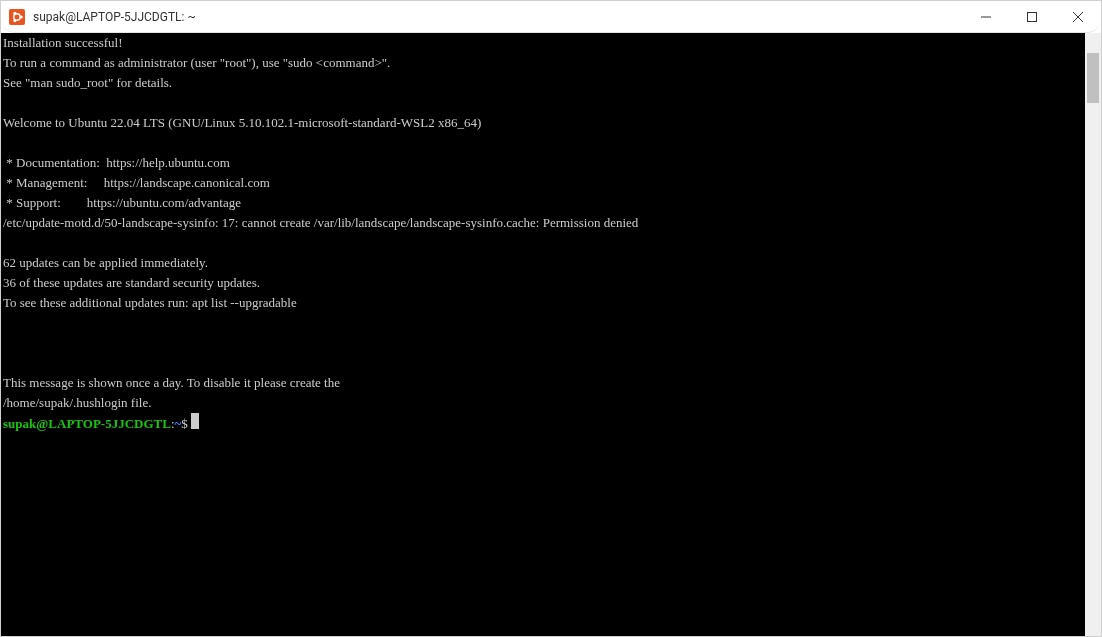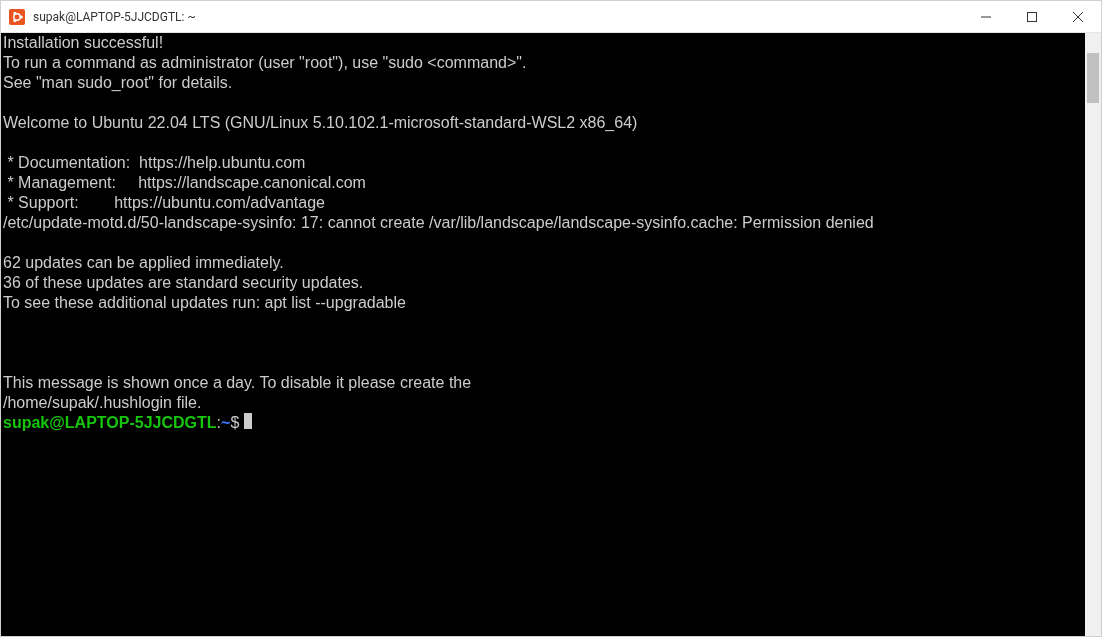"supak@LAPTOP-5JJCDGTL: ~" .titlebar { border-radius: none -> 14px }
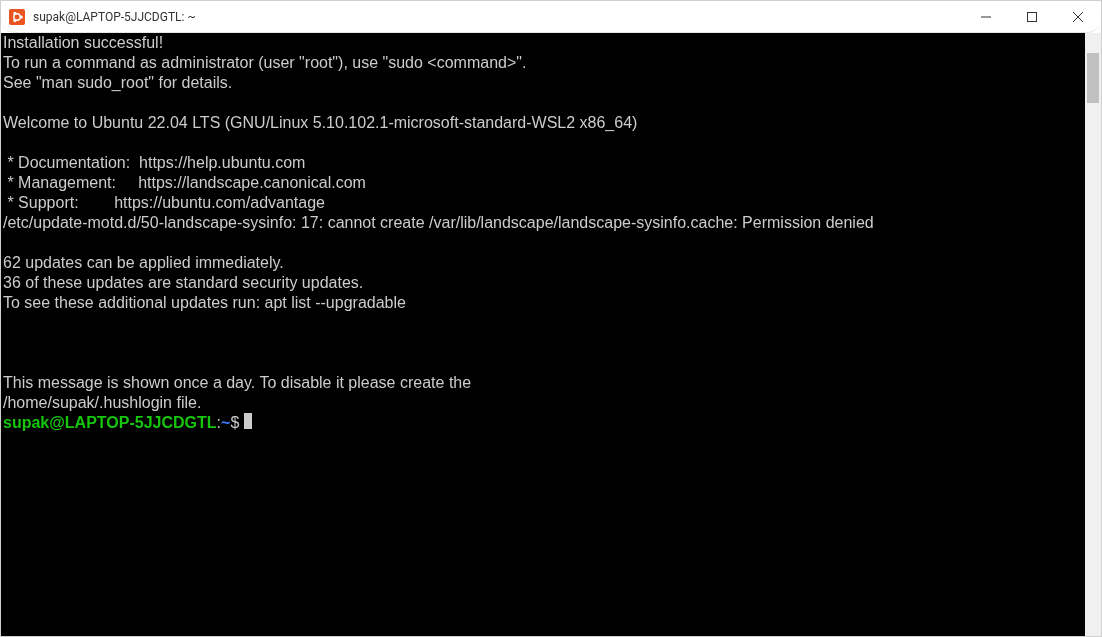"Installation successful!" .terminal { font-family: Liberation Sans, sans-serif -> Liberation Serif, serif; font-size: 16px -> 13px }
